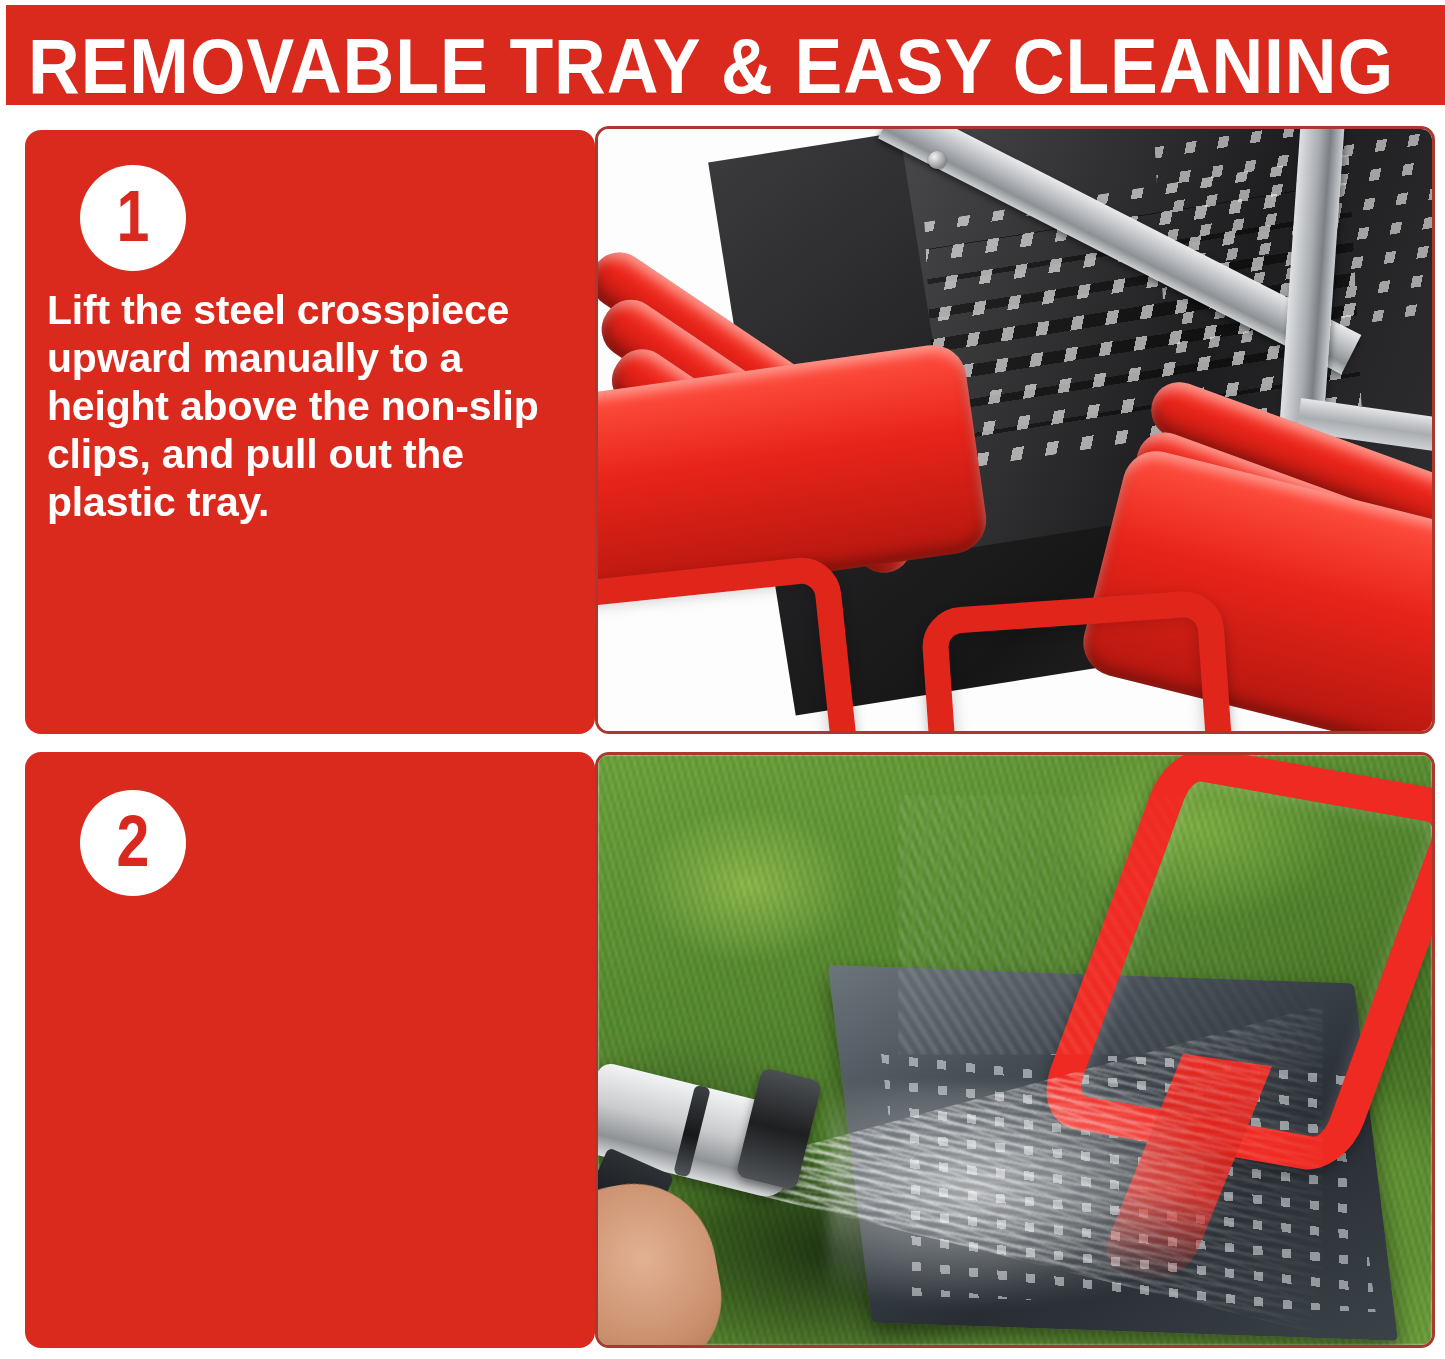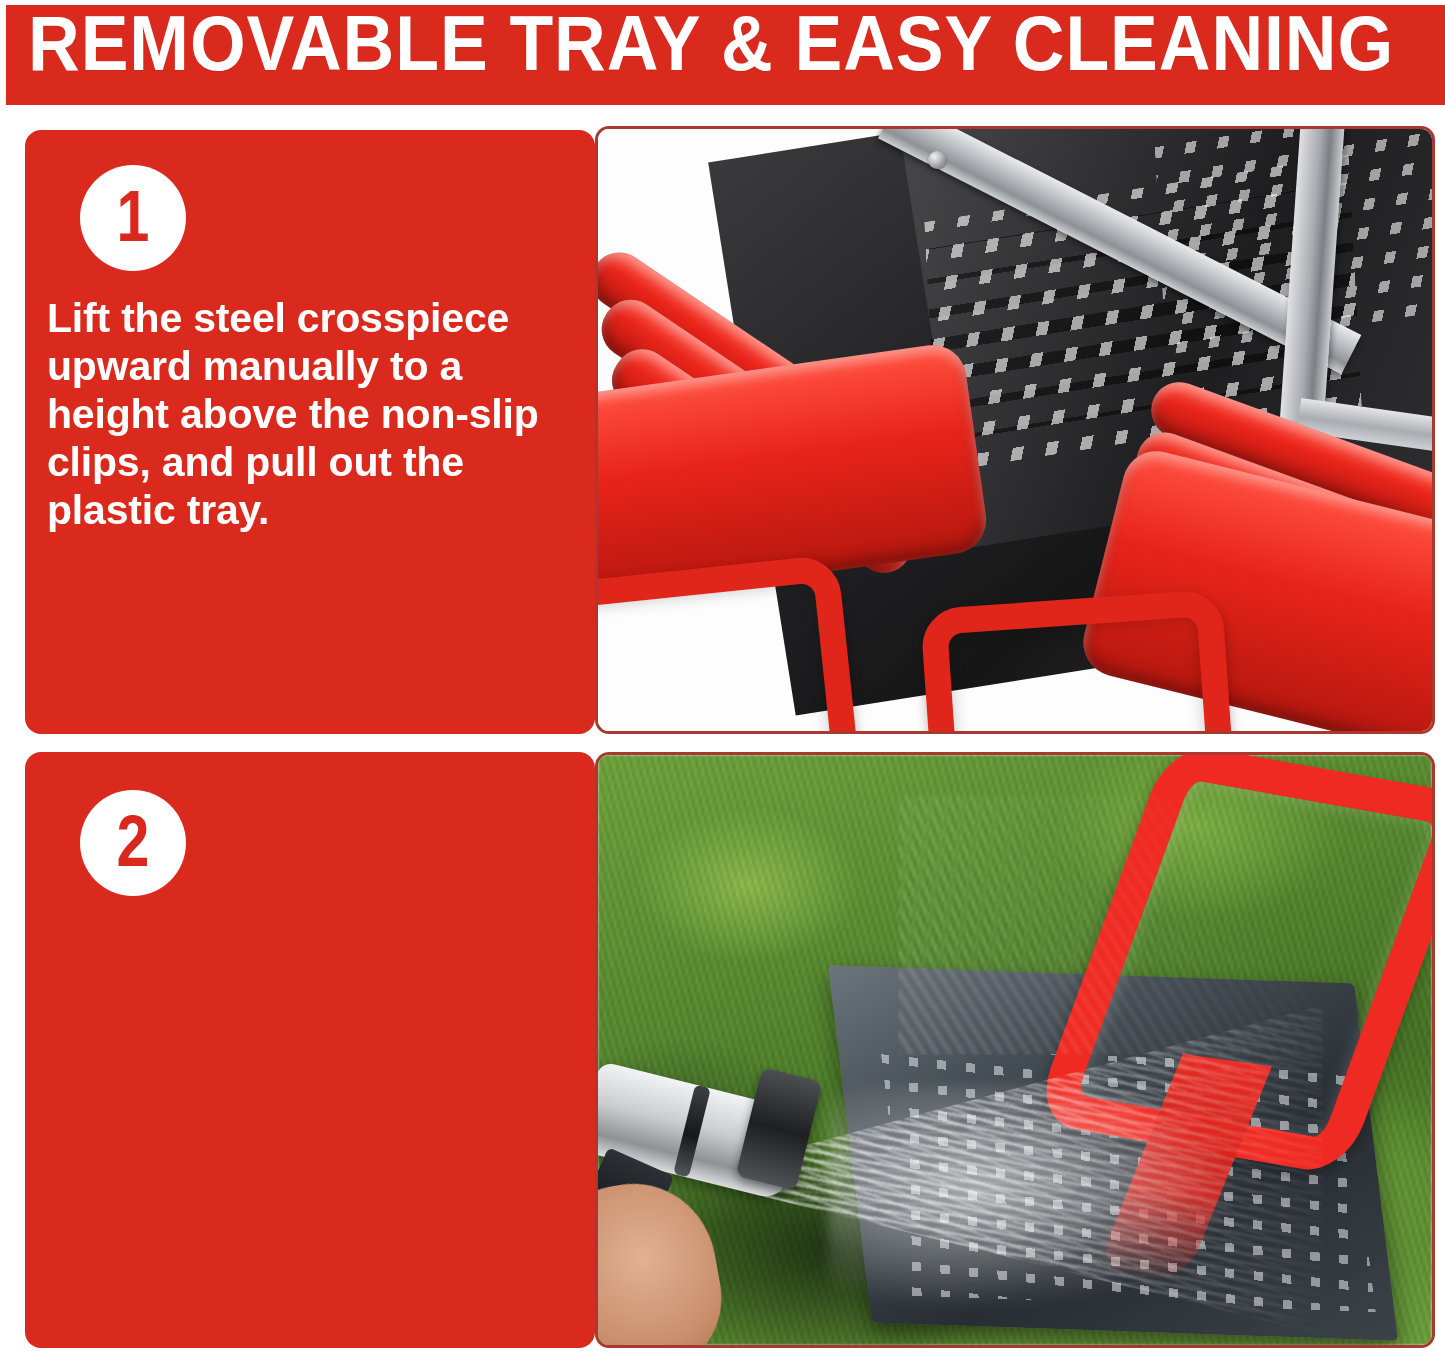"REMOVABLE TRAY & EASY CLEANING" .header-bar { align-items: flex-start -> flex-end }
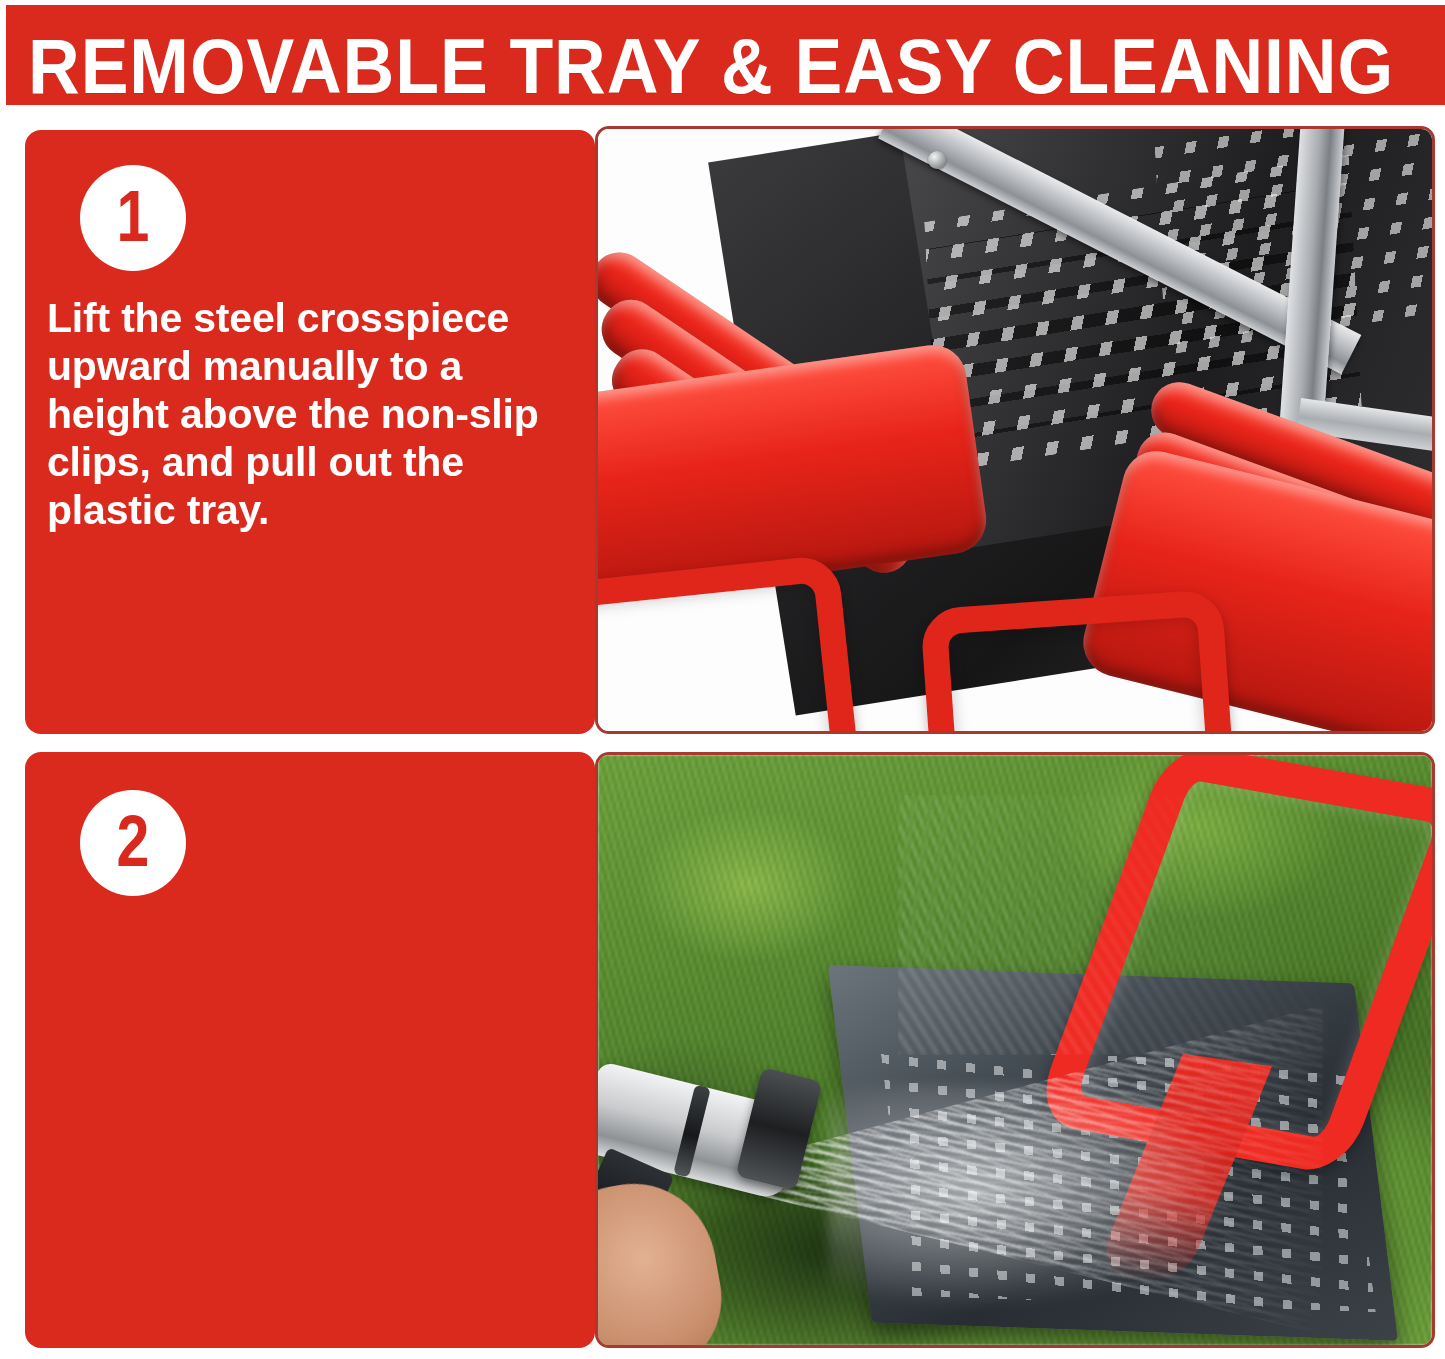"Lift the steel crosspiece upward" .panel1 .step-text { top: 164px -> 156px }
